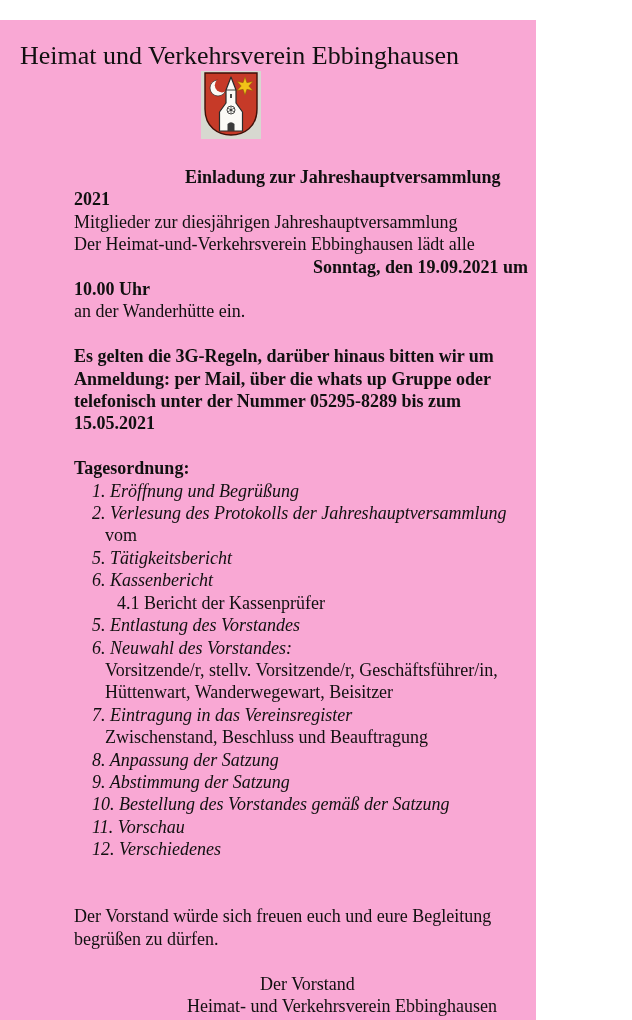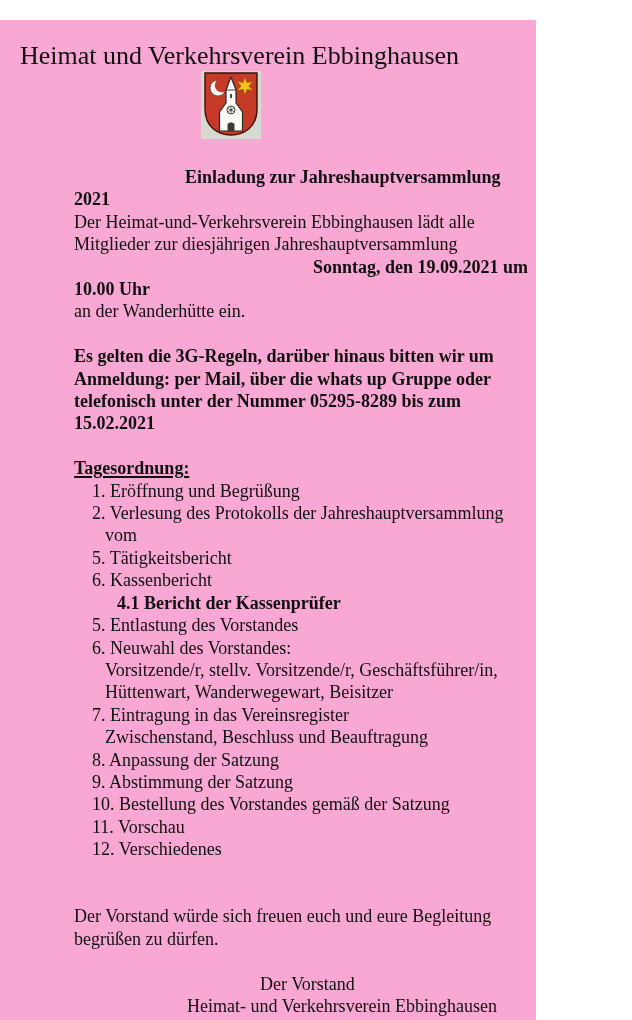"Der Heimat-und-Verkehrsverein" div.line { order: before "Mitglieder zur diesjährigen" -> after "Mitglieder zur diesjährigen" }
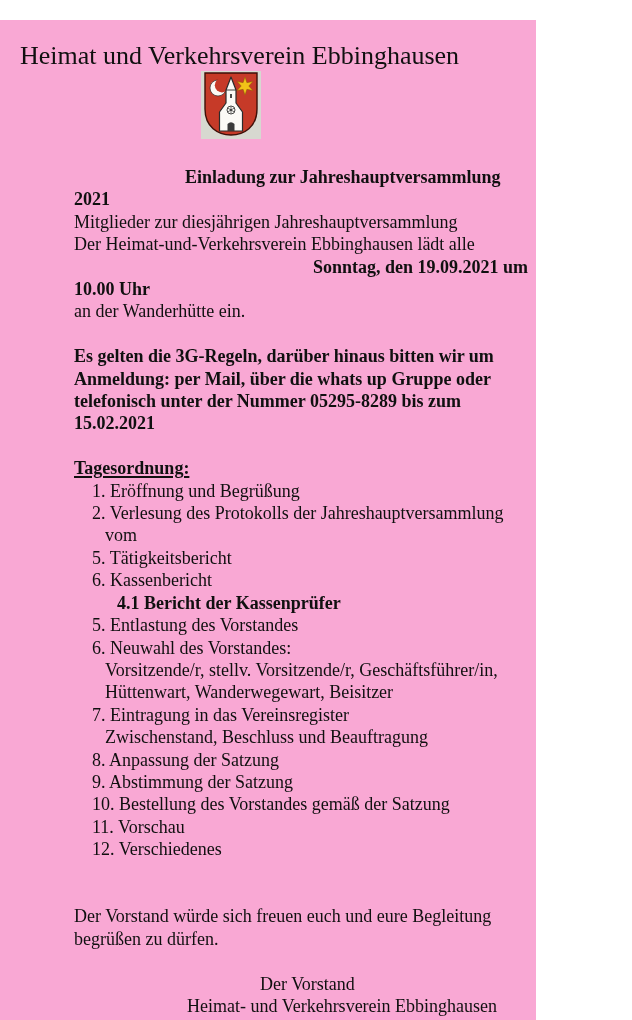"15.02.2021" div.line { text: 15.02.2021 -> 15.05.2021 }
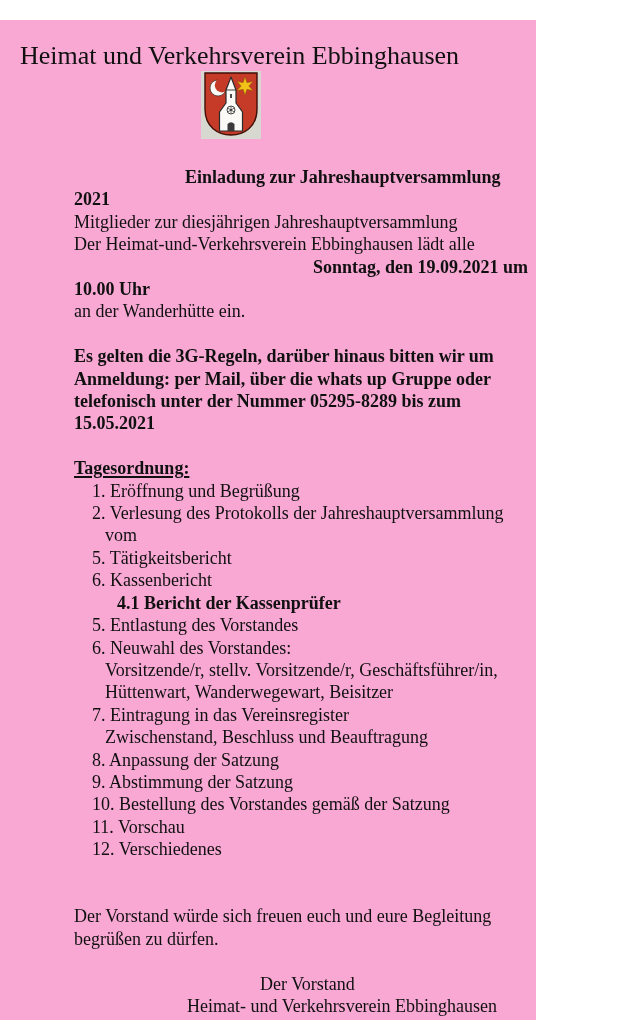"Tagesordnung:" .underline { text-decoration: underline -> none }
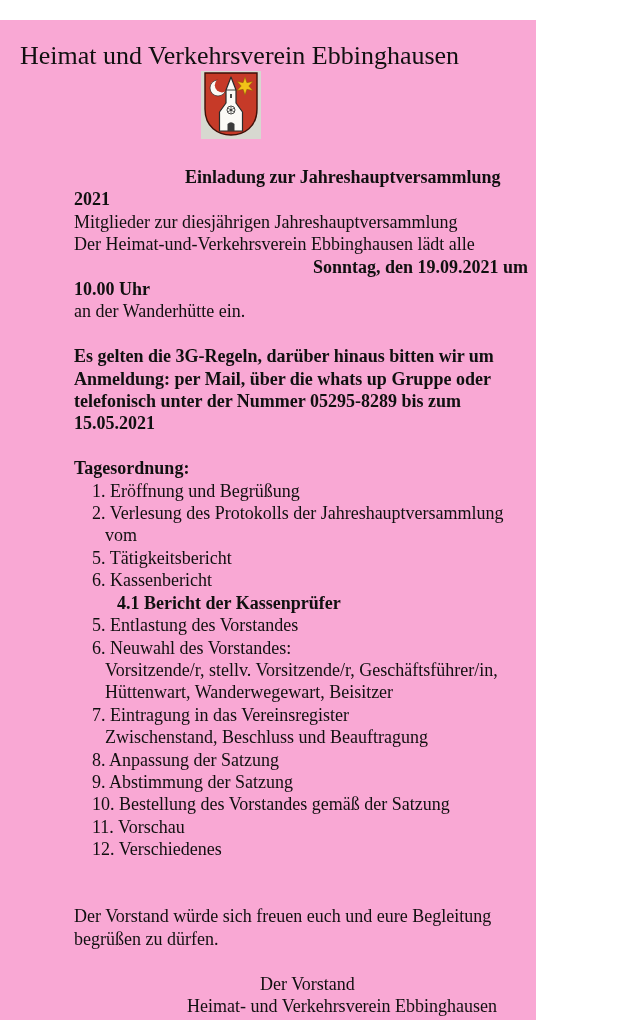"1. Eröffnung und Begrüßung" .ind-num { font-style: none -> italic }
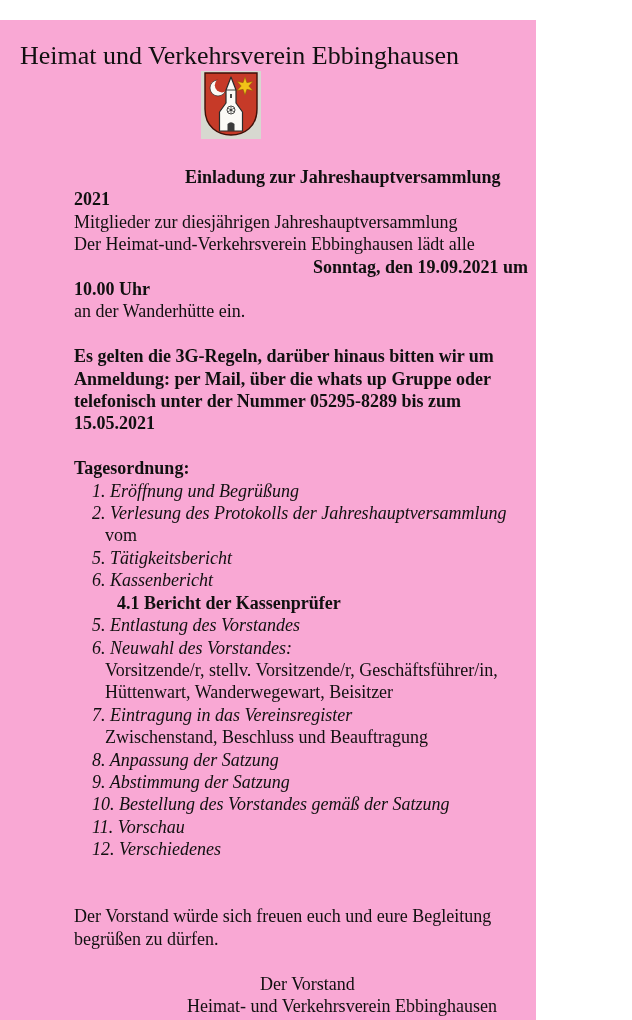"4.1 Bericht der Kassenprüfer" .ind-sub { font-weight: bold -> none }
